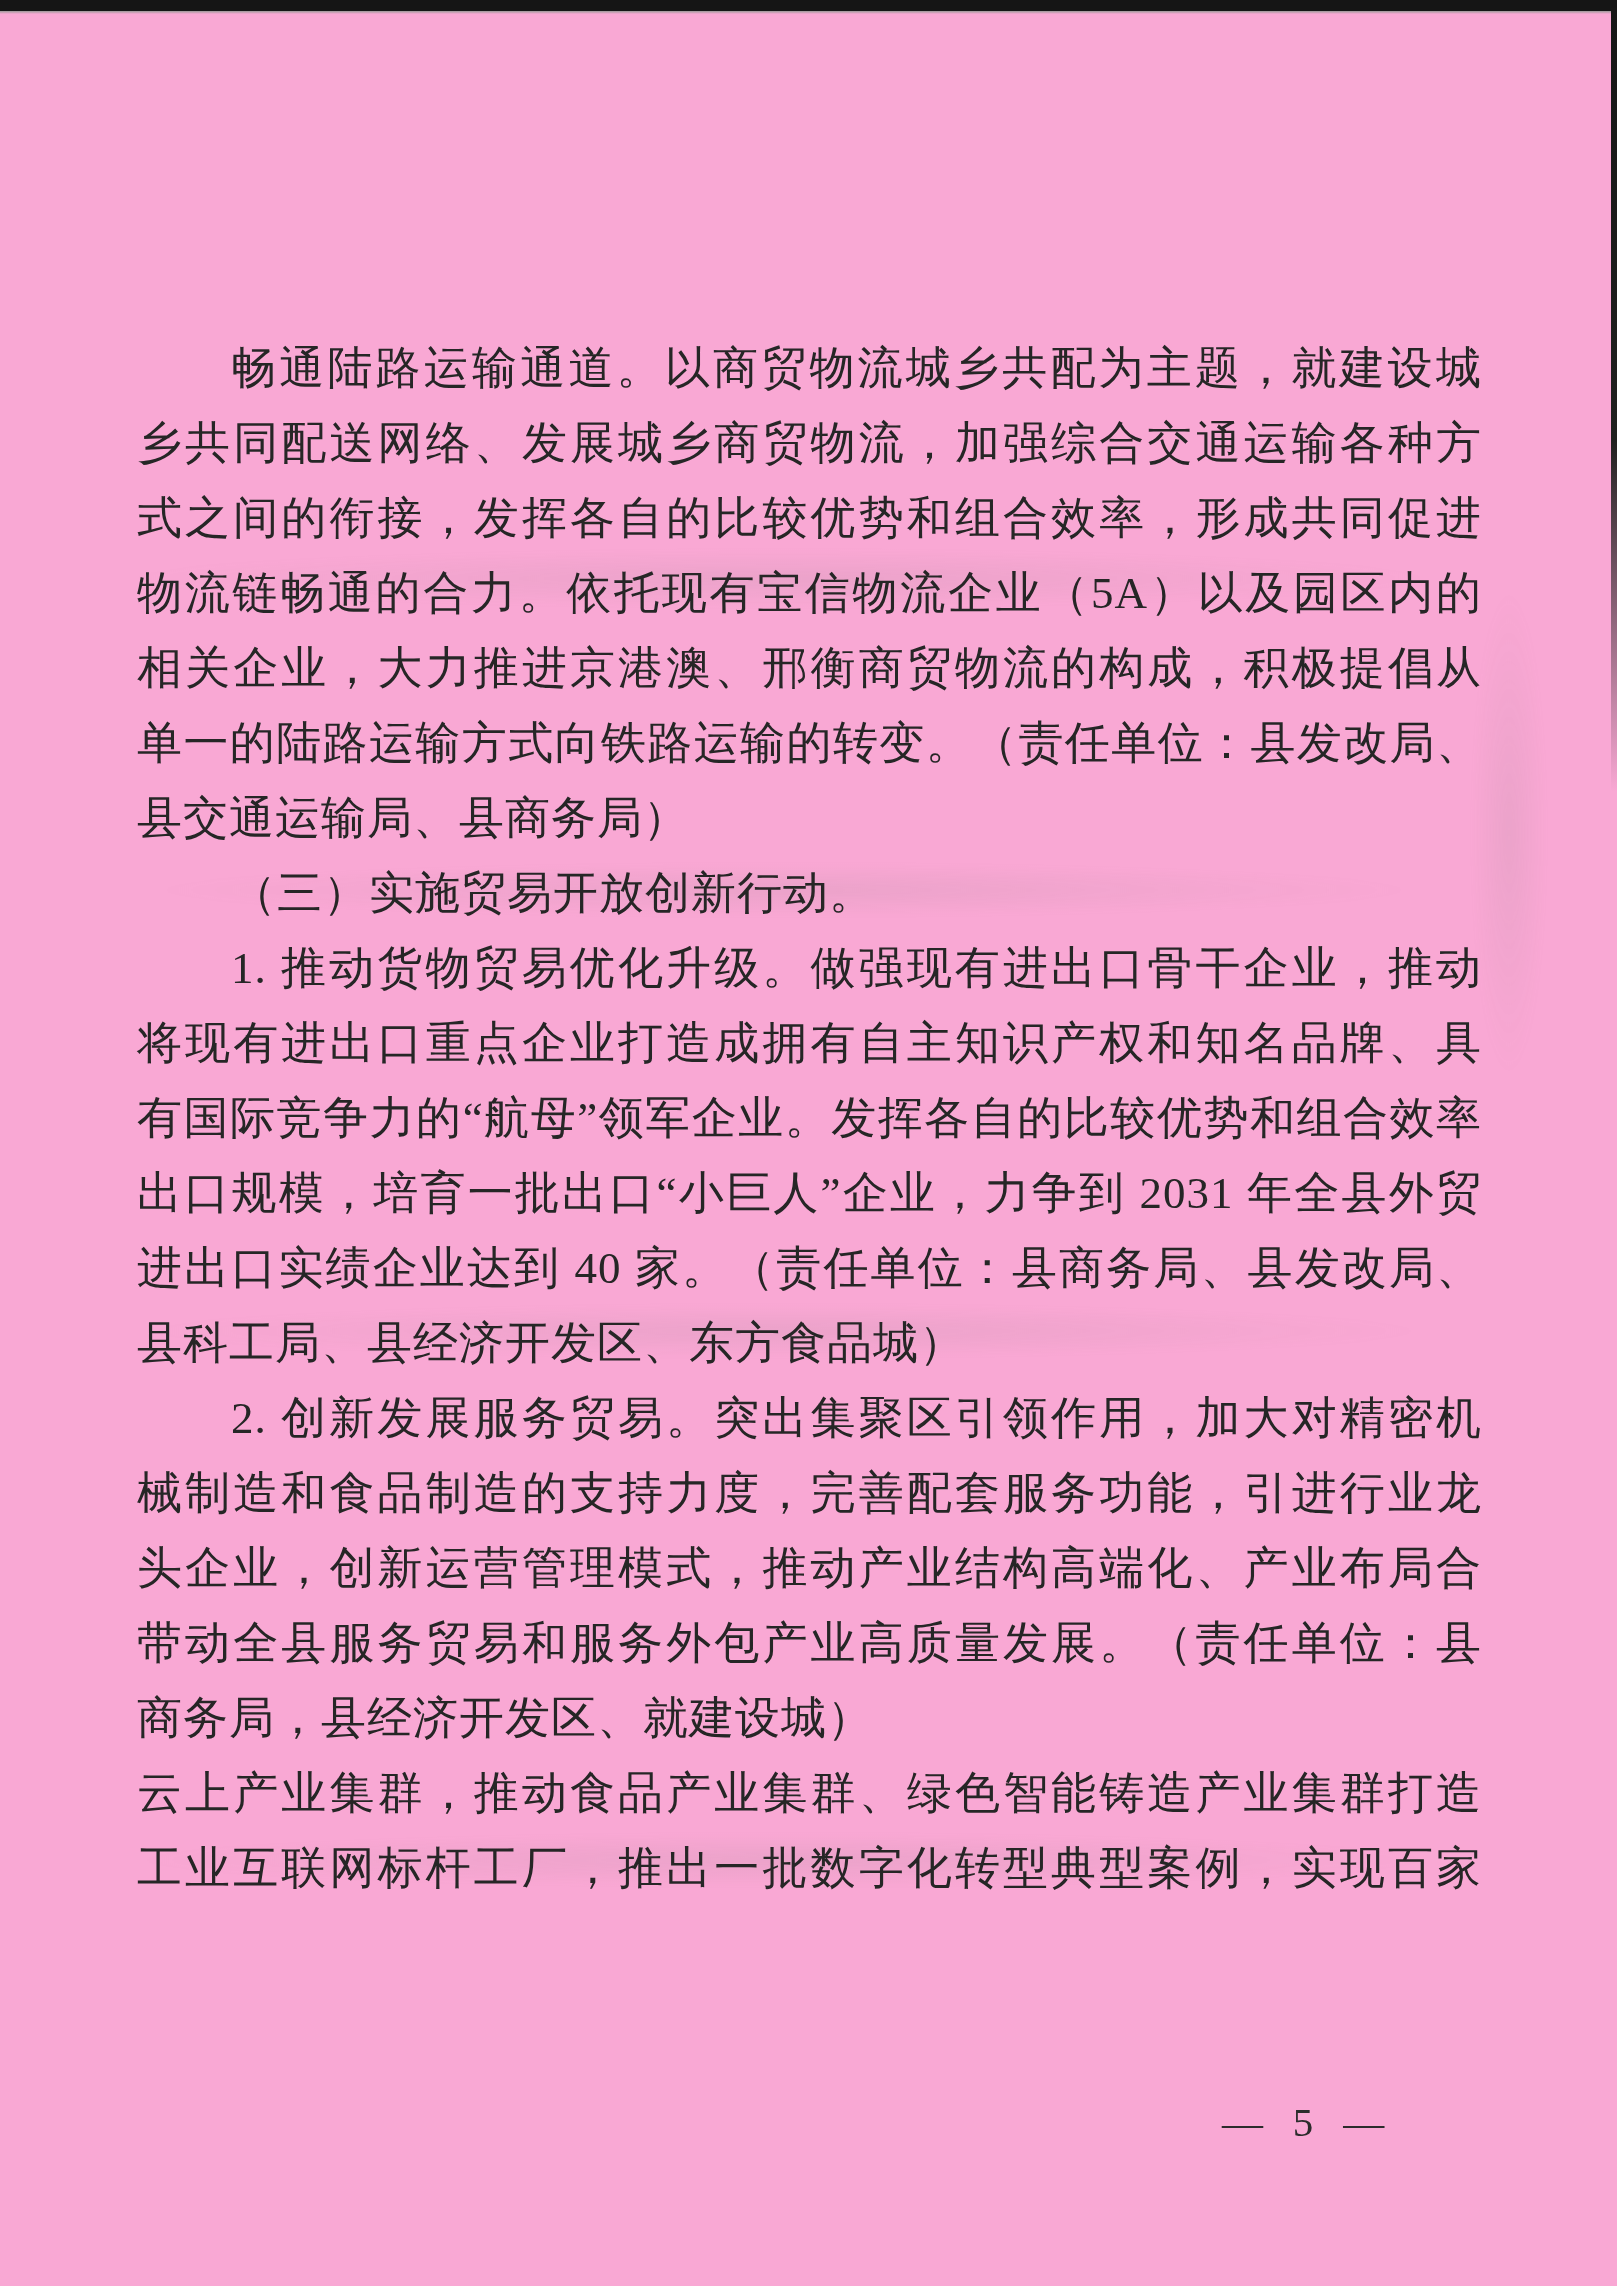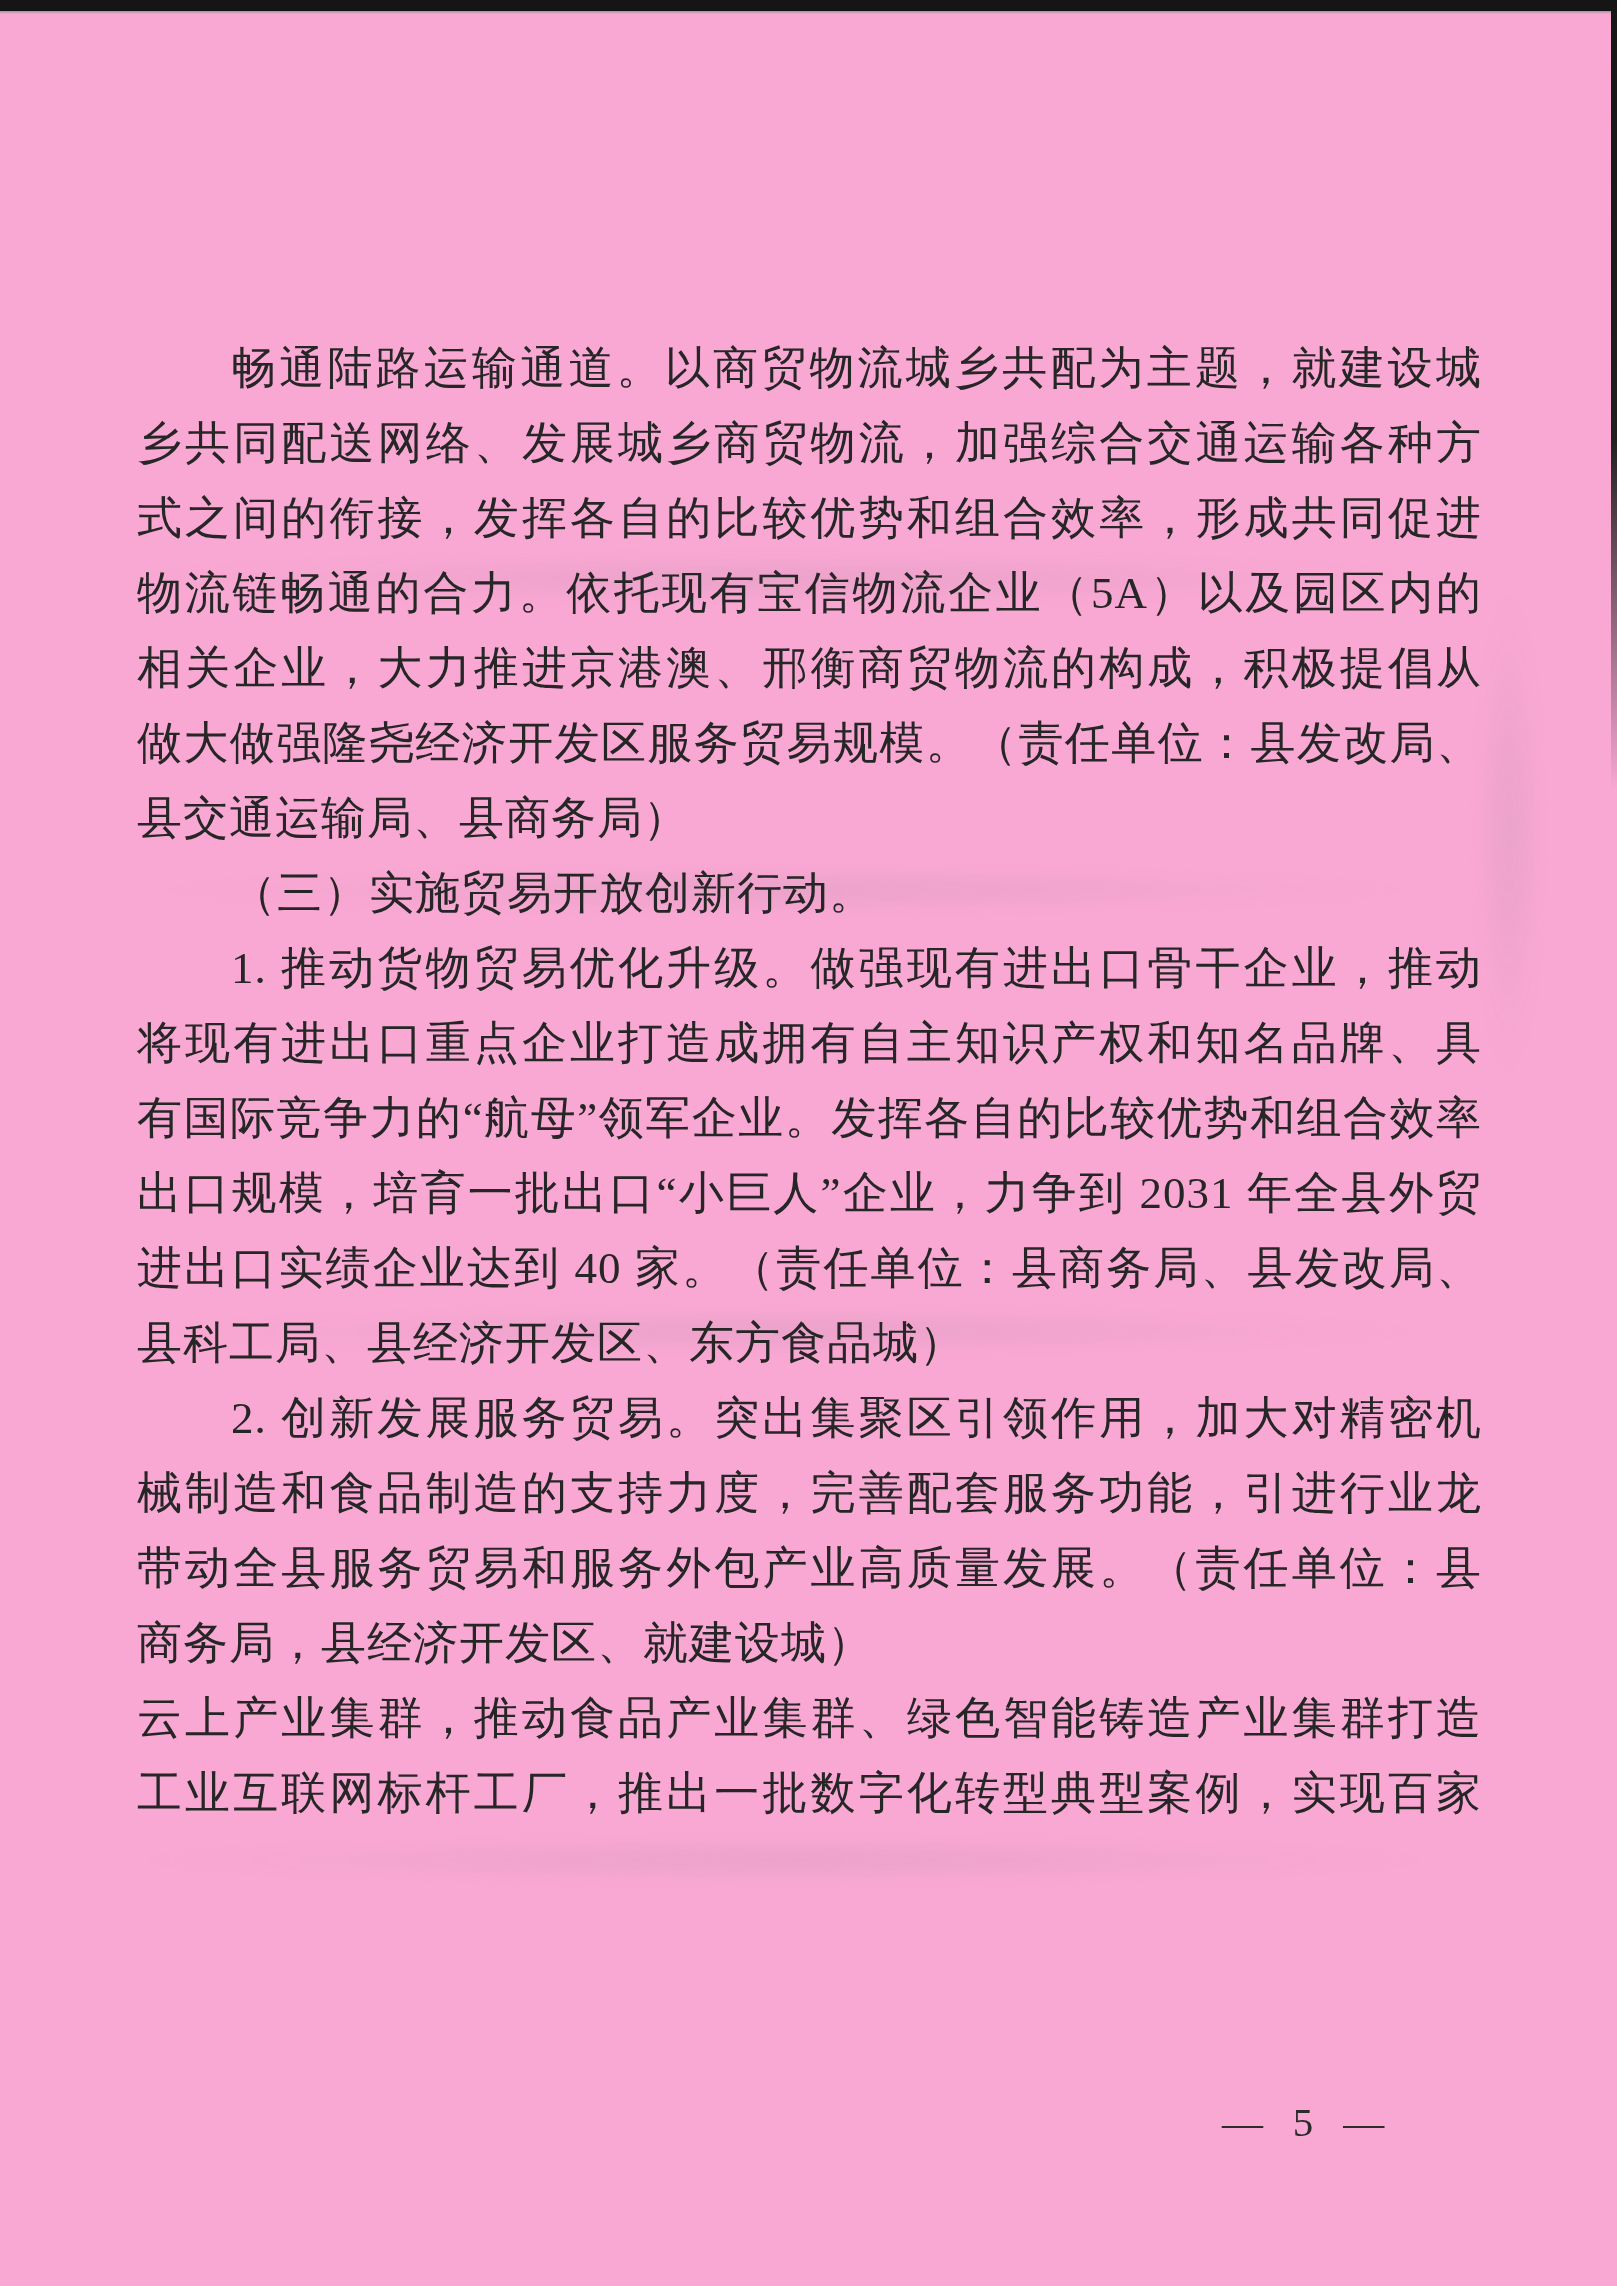"做大做强隆尧经济开发区服务贸易规模。（责任单位：县发改局、" div.line { text: 做大做强隆尧经济开发区服务贸易规模 -> 单一的陆路运输方式向铁路运输的转变 }
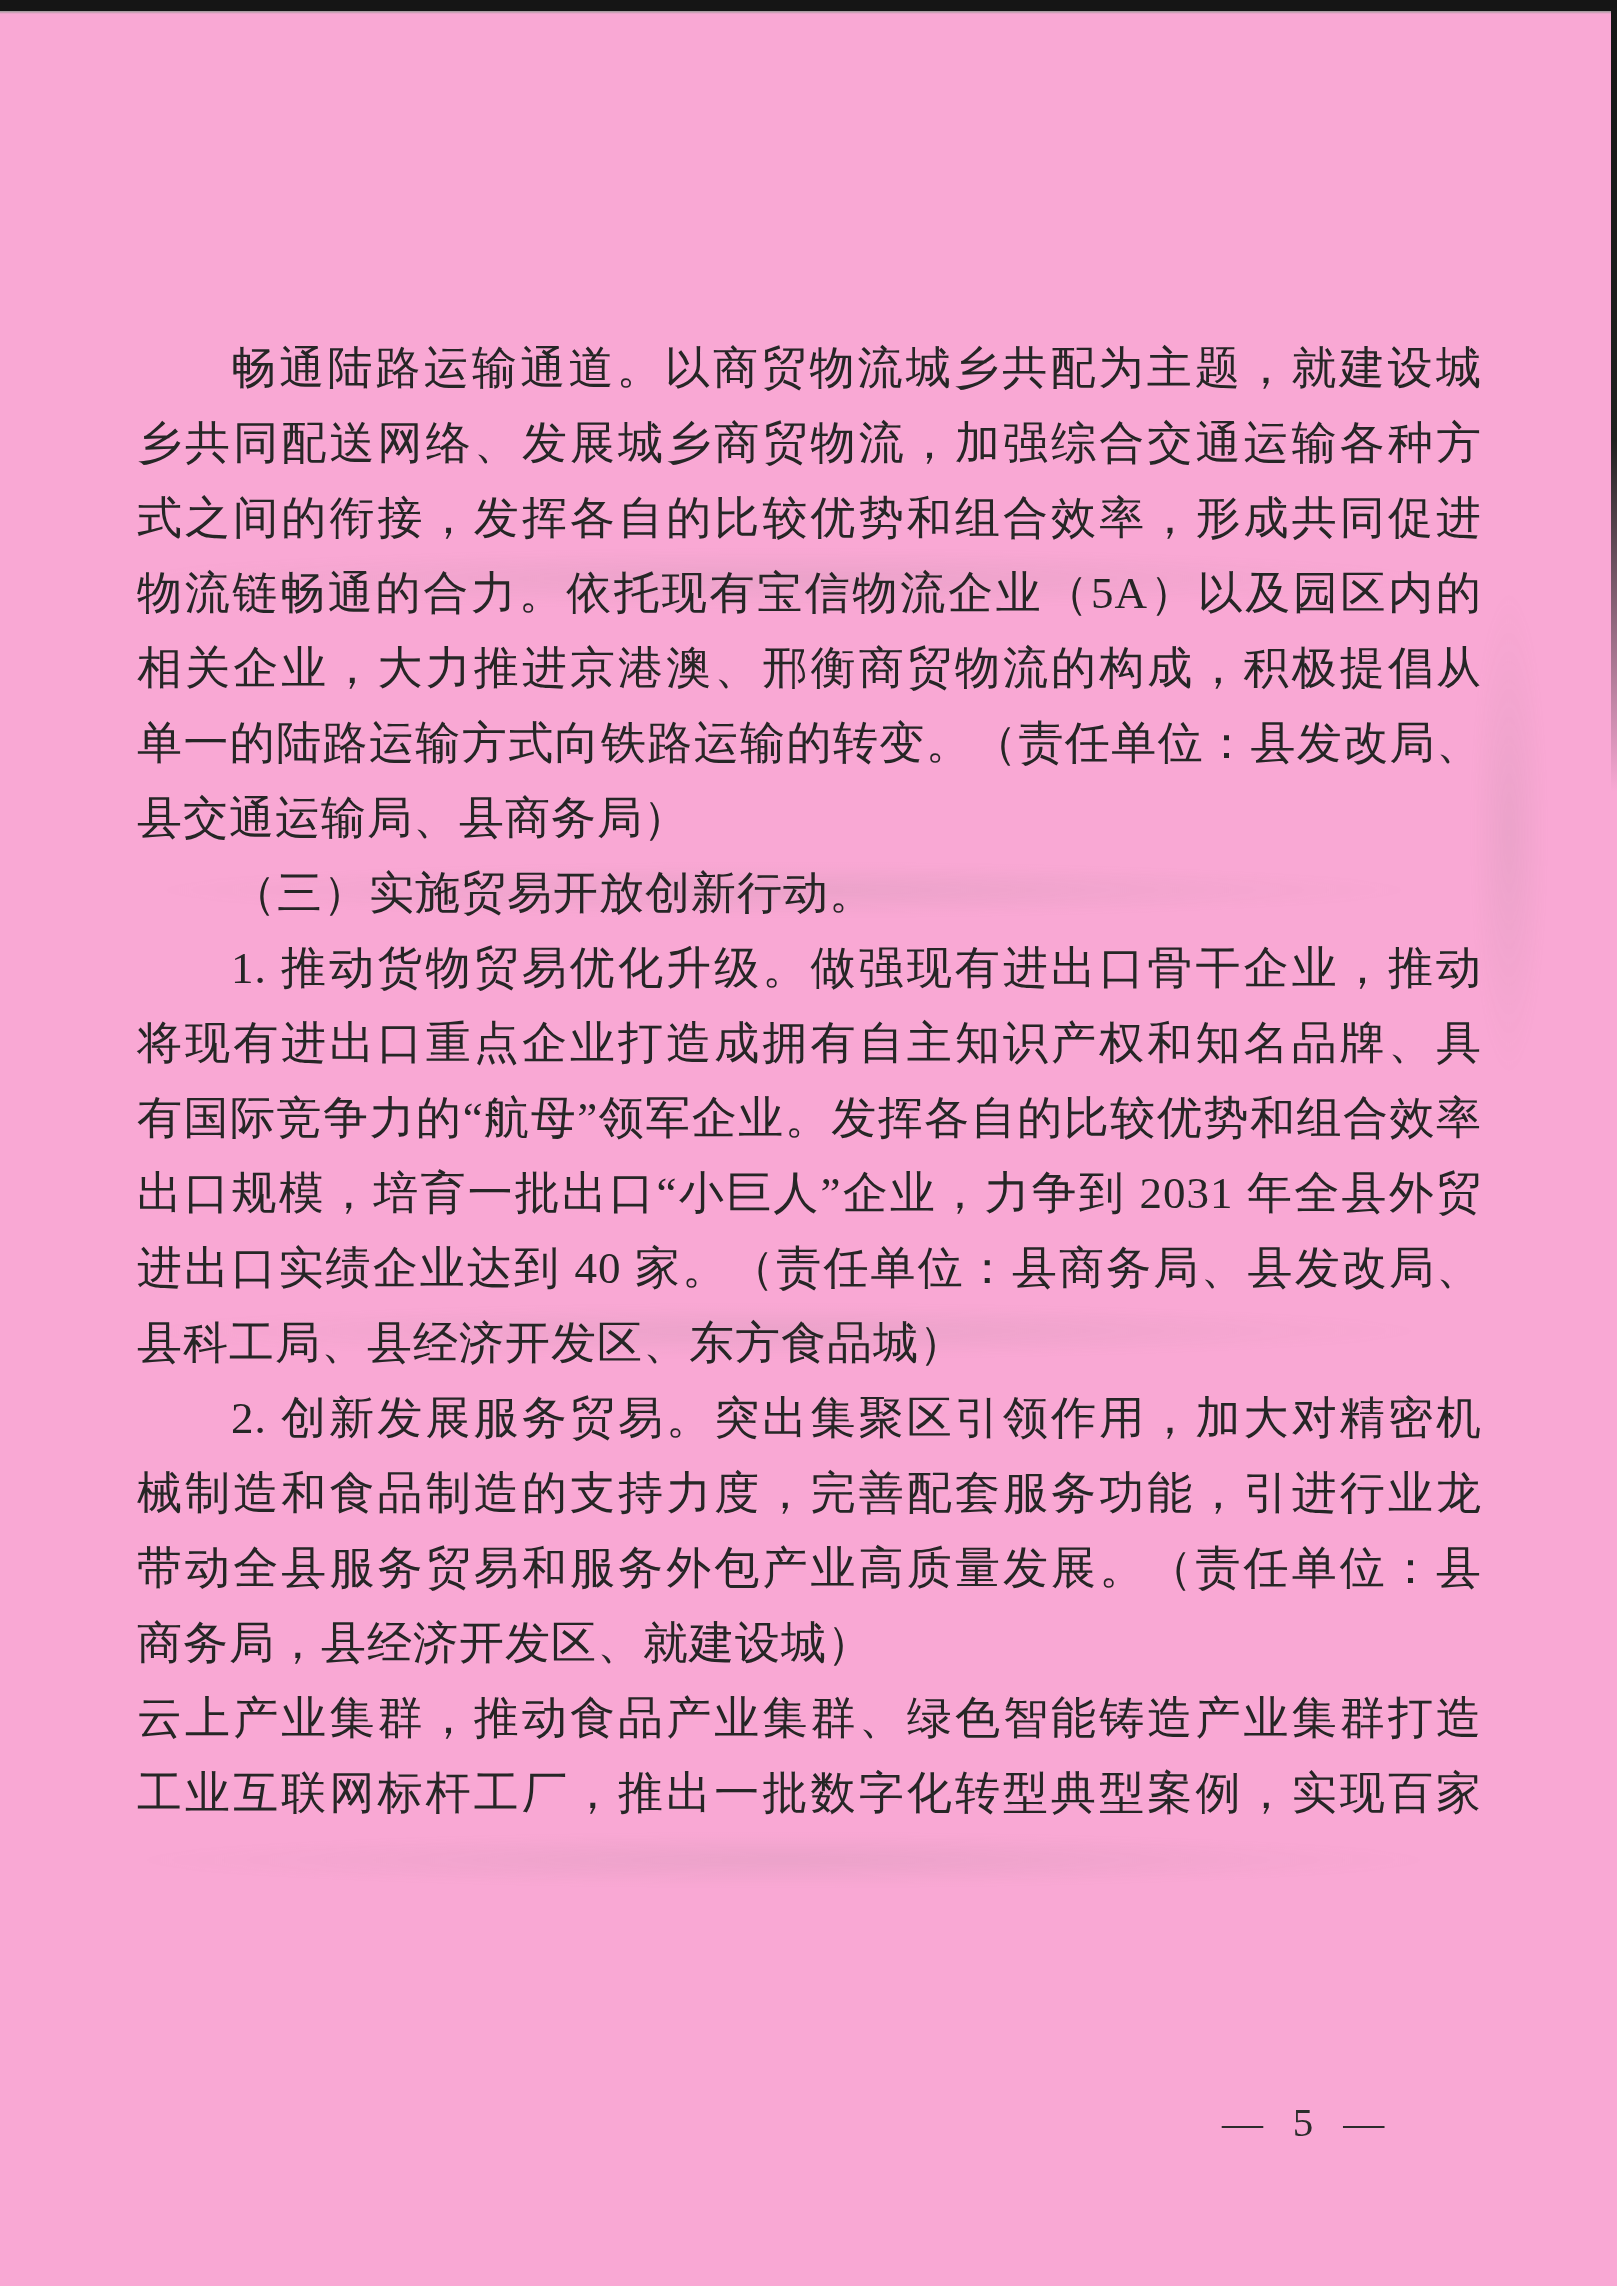"头企业，创新运营管理模式，推动产业结构高端化、产业布局合" div.line { html: none -> <div>头企业，创新运营管理模式，推动产业结构高端化、产业布局合</div> }
